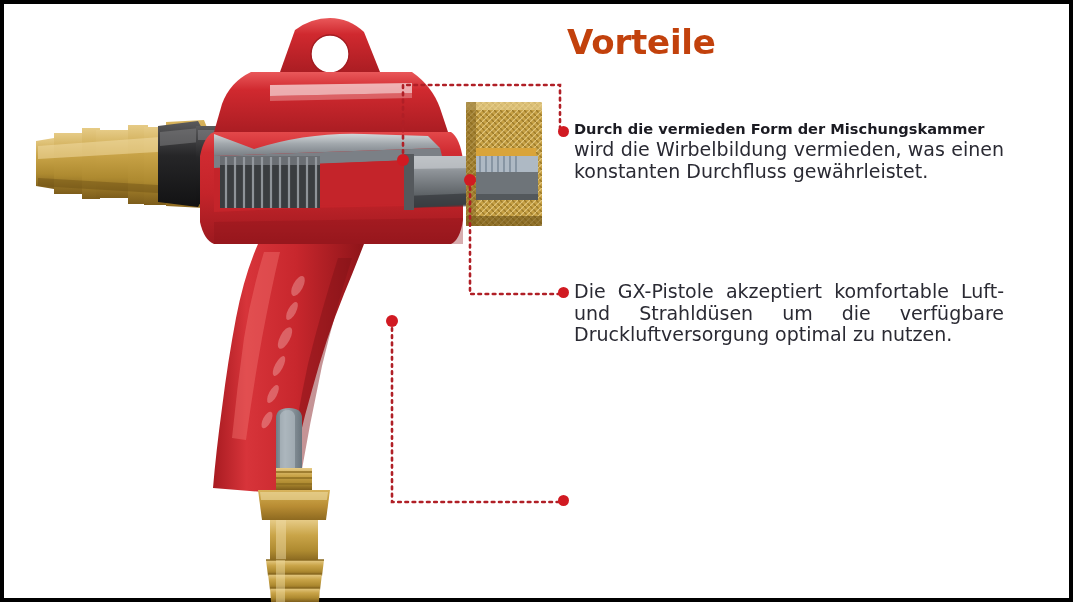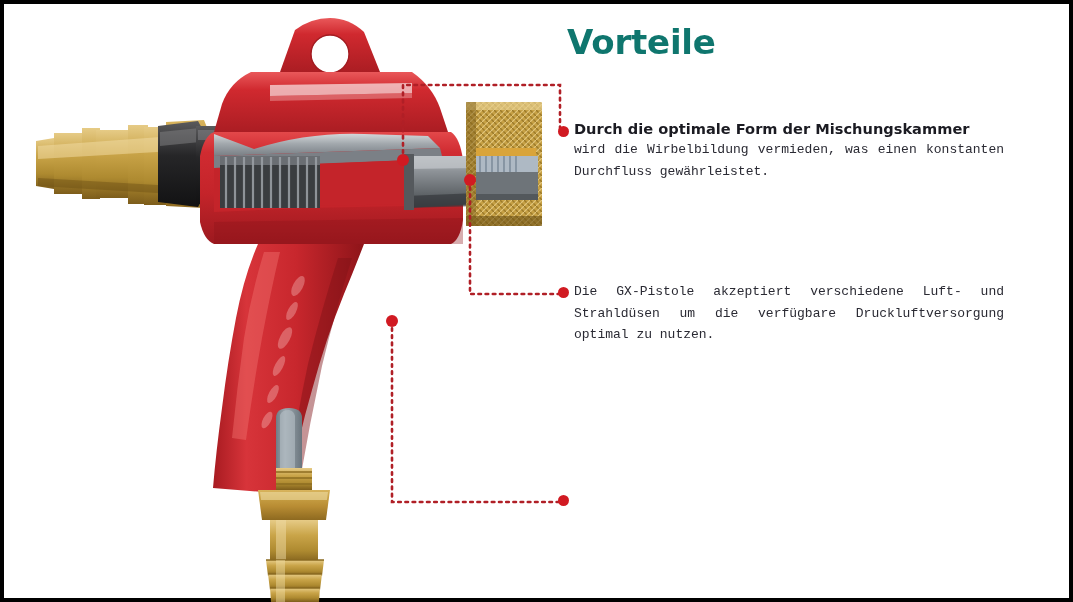"Vorteile" .heading { color: #0f766e -> #c2410c }
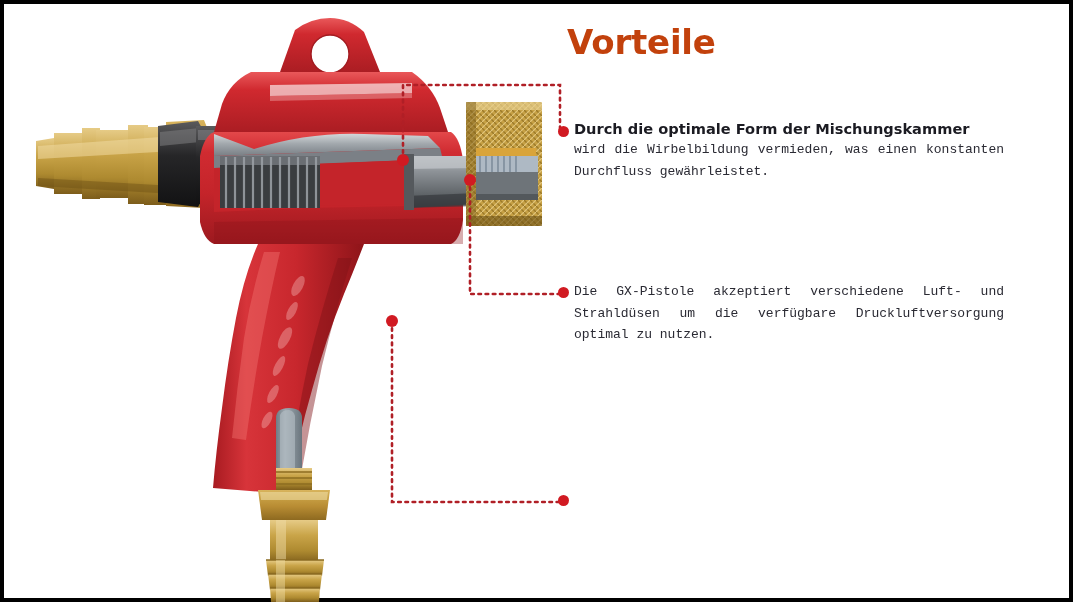"Durch die optimale Form der" p.title { text: optimale -> vermieden }
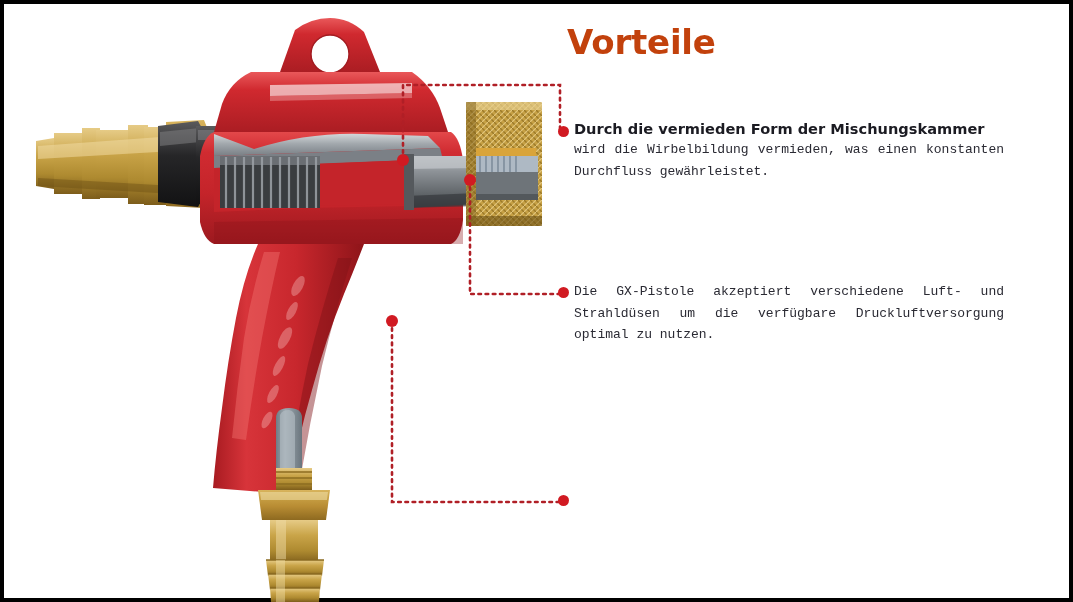"wird die Wirbelbildung vermieden, was" .callout .body { font-family: Liberation Mono, monospace -> none; font-size: 13px -> 19px }
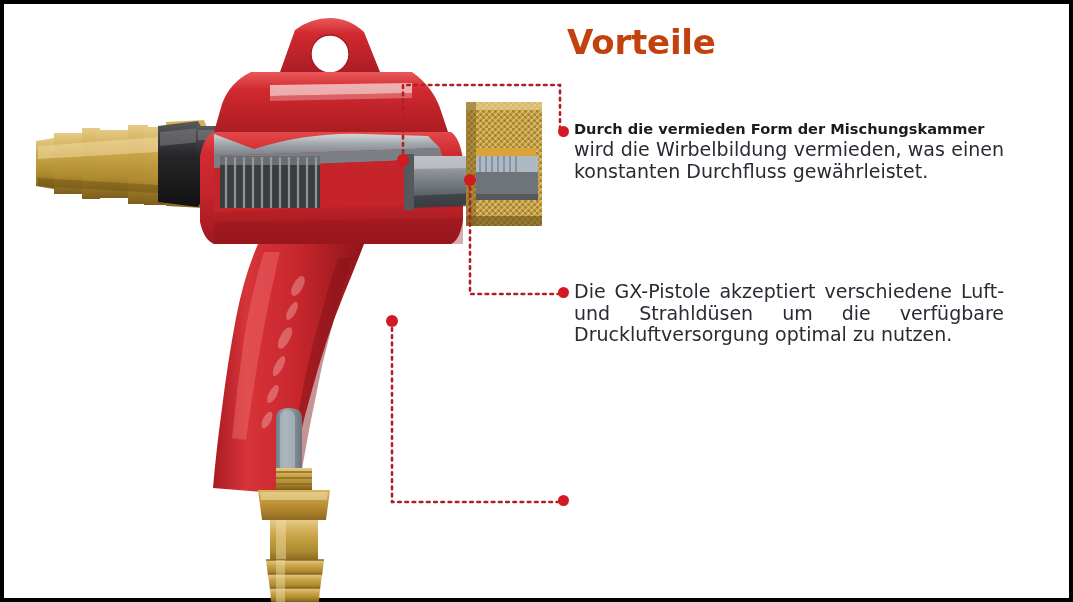"Die GX-Pistole akzeptiert verschiedene" p.body { text: verschiedene -> komfortable }
